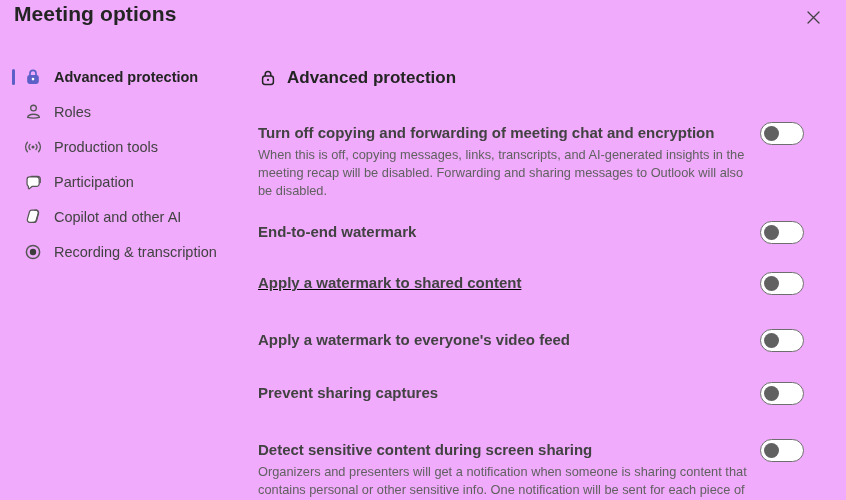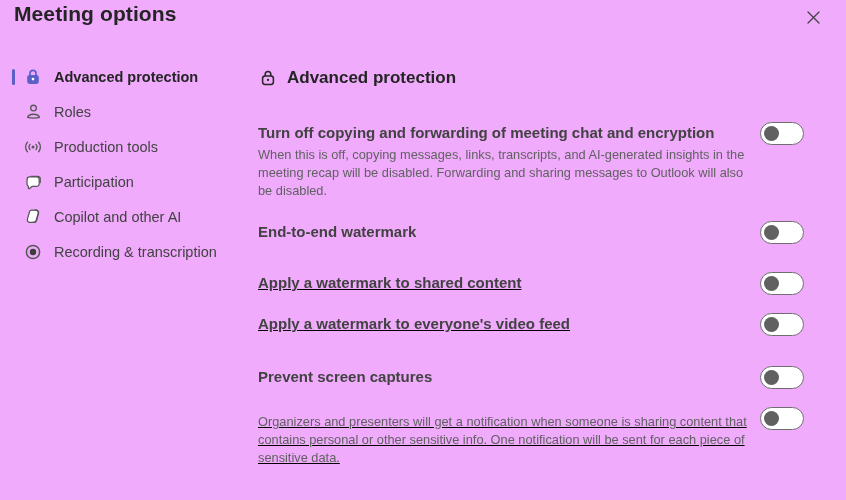"Apply a watermark to everyone's" .m-t28 { margin-top: 20px -> 36px; text-decoration: underline -> none }
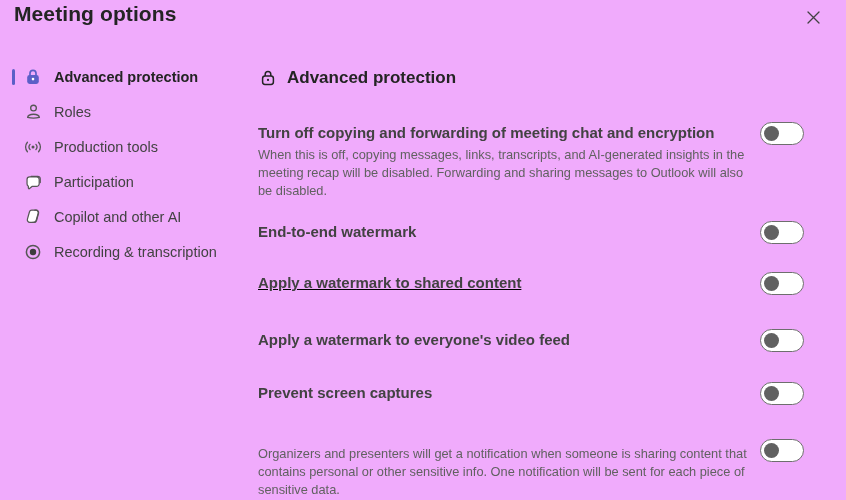"Prevent screen captures" div.setting-label { text: screen -> sharing }
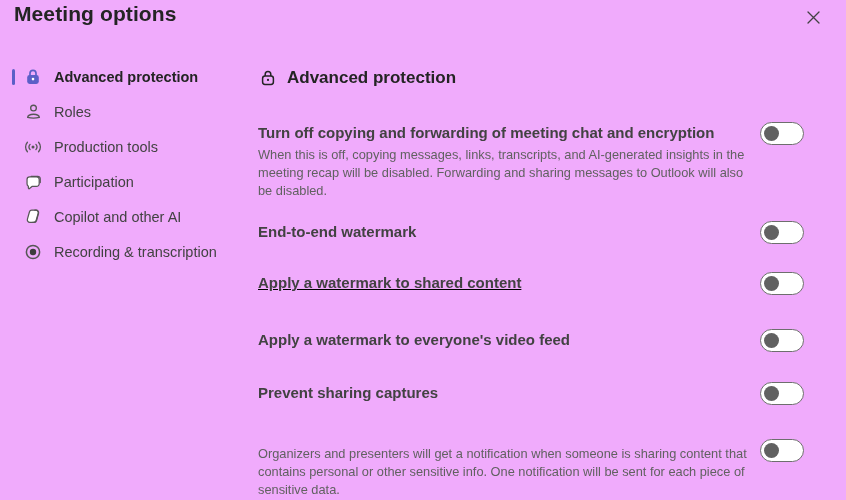"Detect sensitive content during screen" div.setting-label { html: none -> <div>Detect sensitive content during screen sharing</div> }
